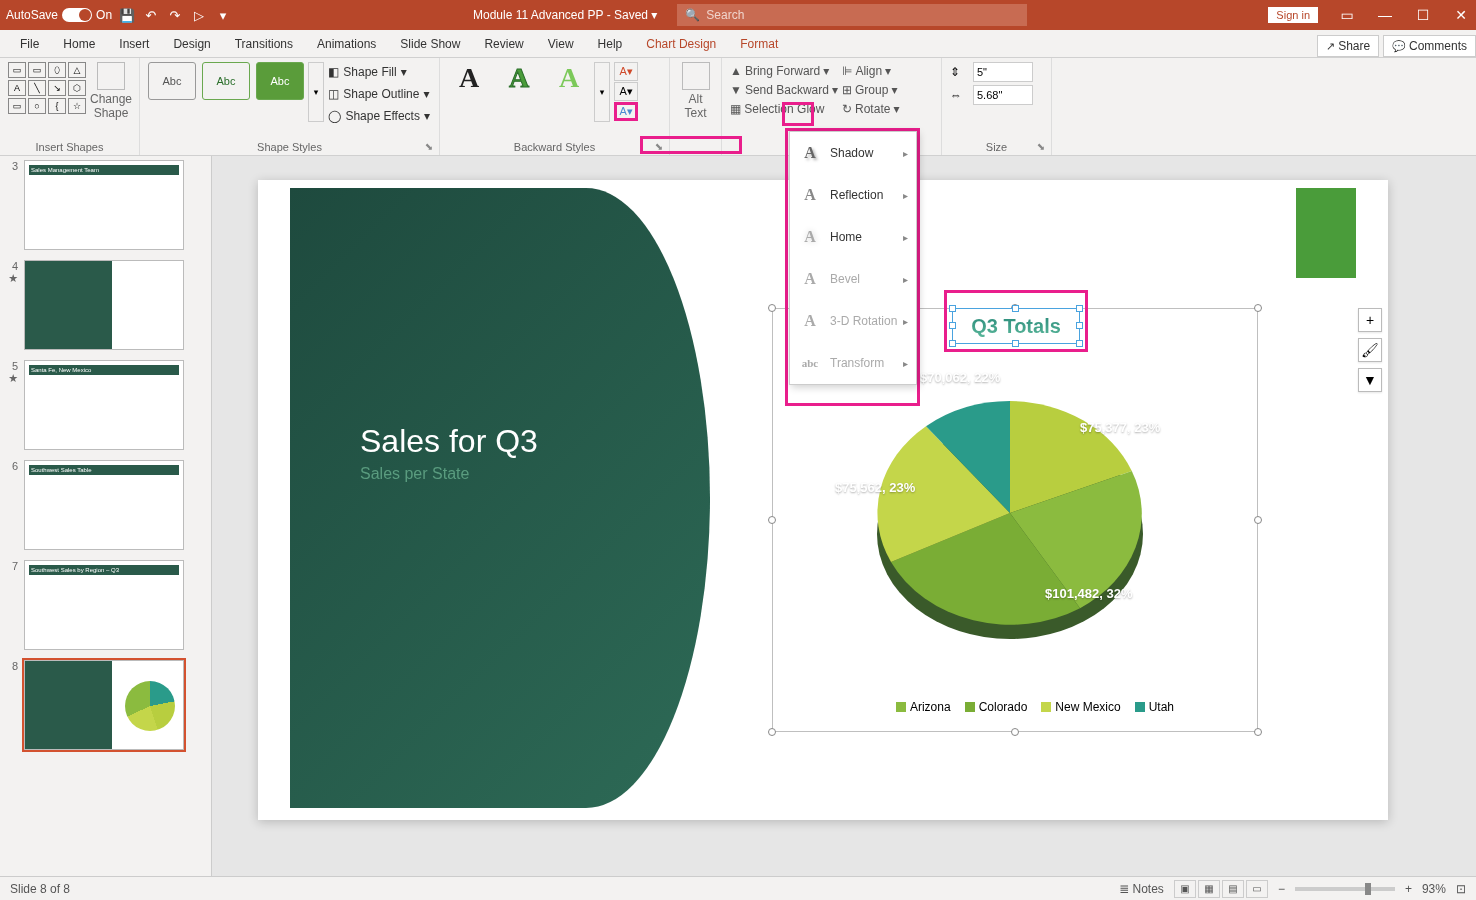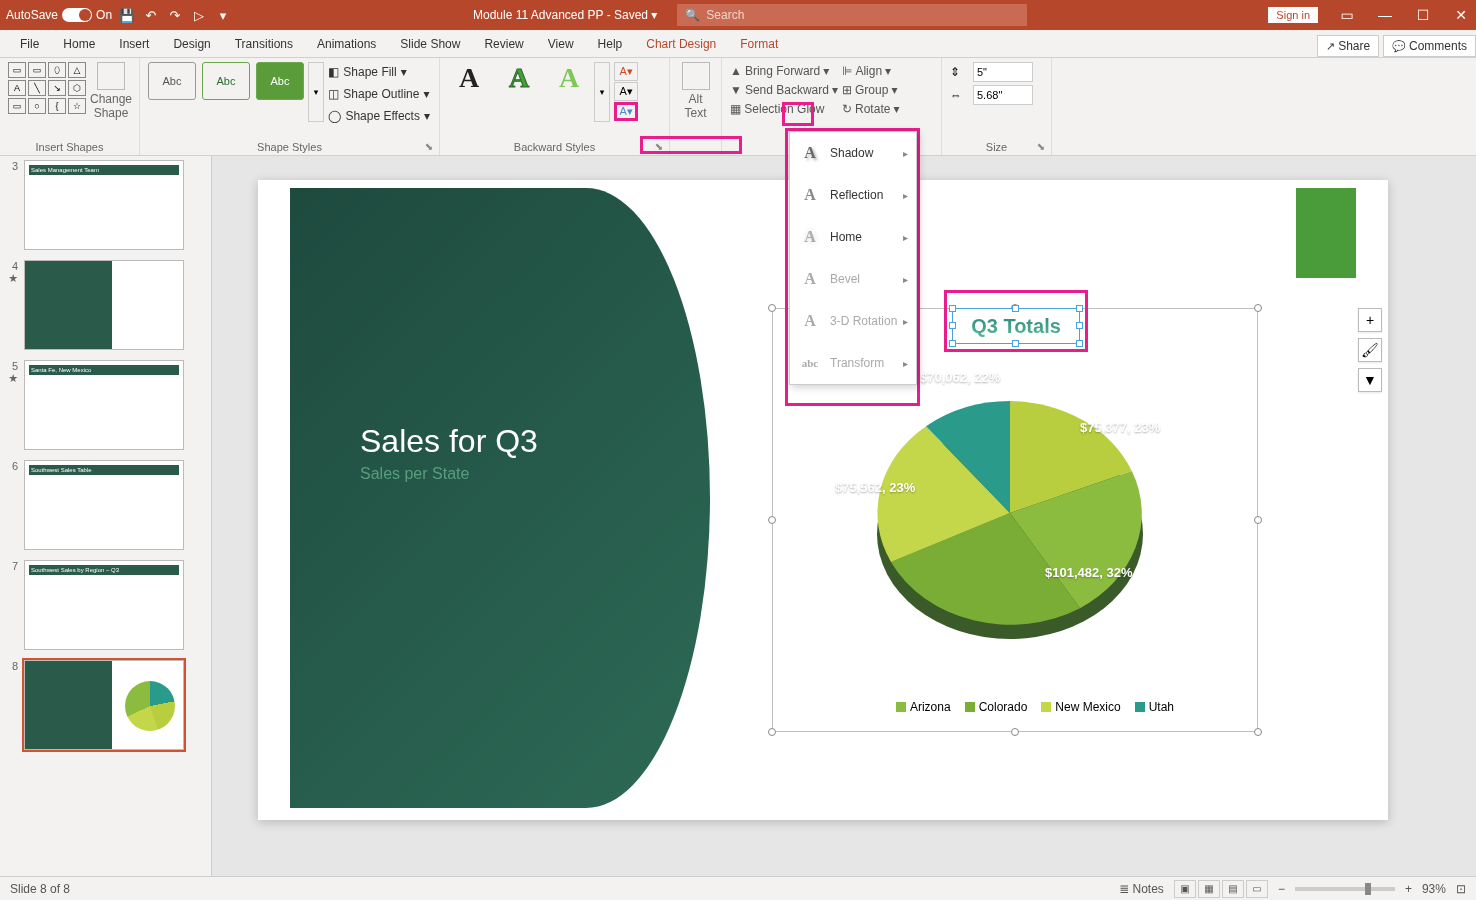"$101,482, 32%" div.pie-label { top: 205px -> 226px }
